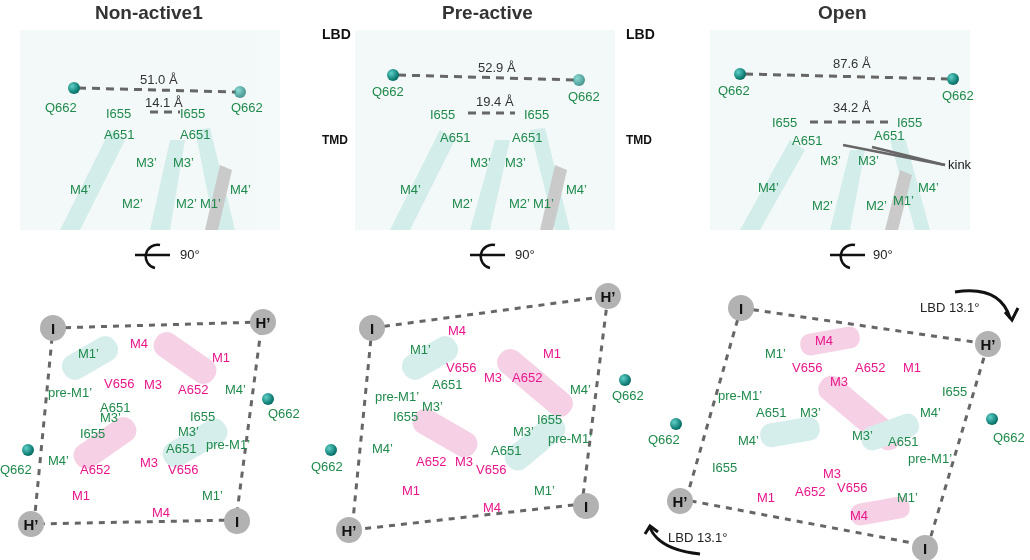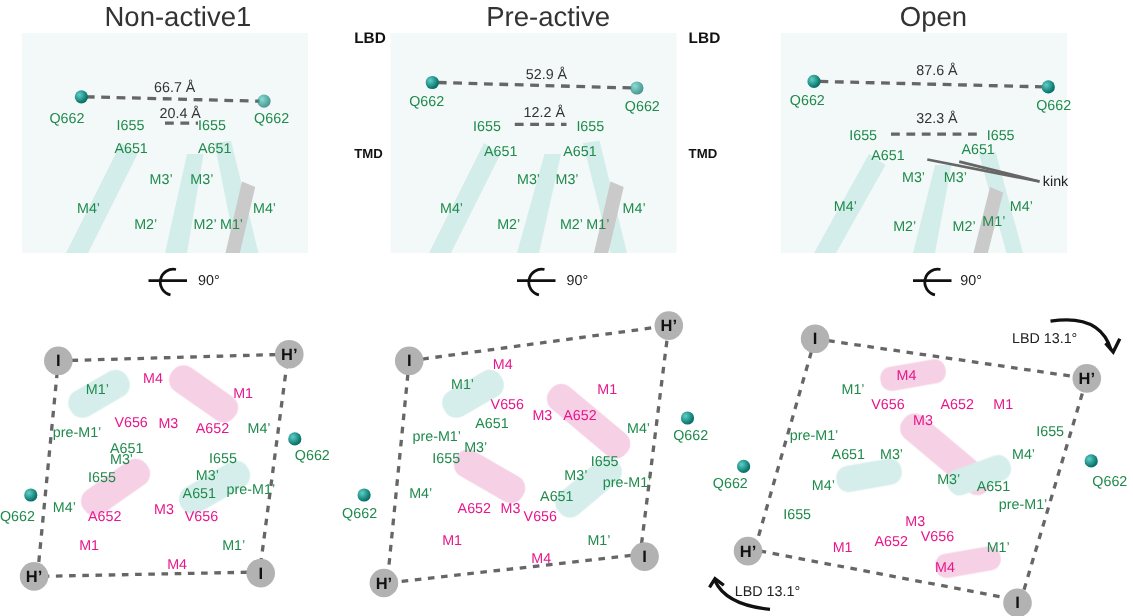"Non-active1" .title { font-size: 25px -> 19px; font-weight: normal -> bold }
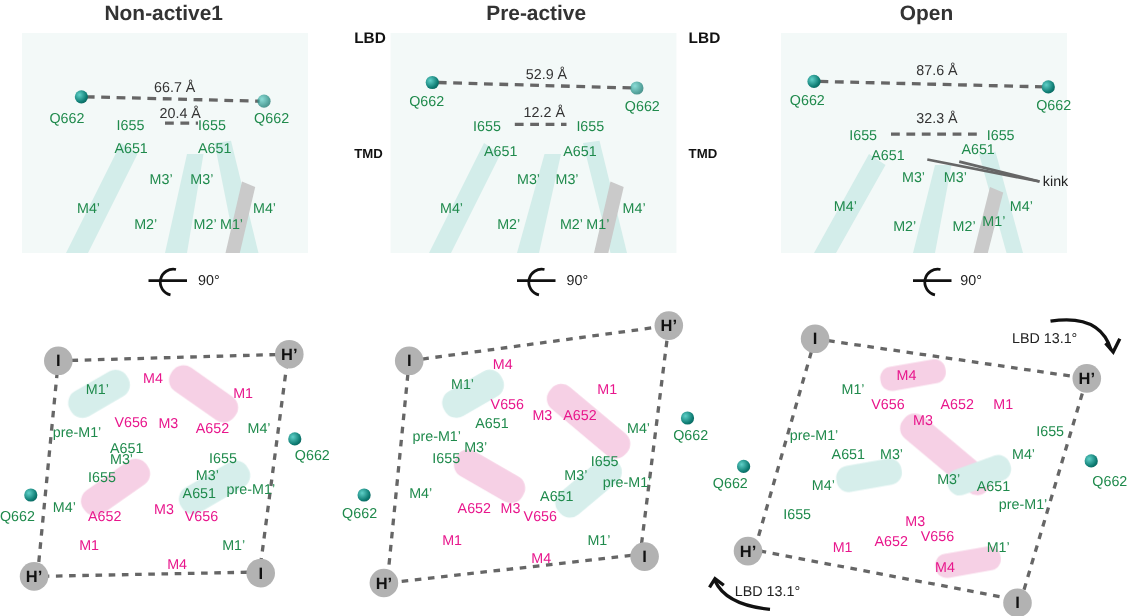"66.7 Å" div.dist { text: 66.7 -> 51.0 }
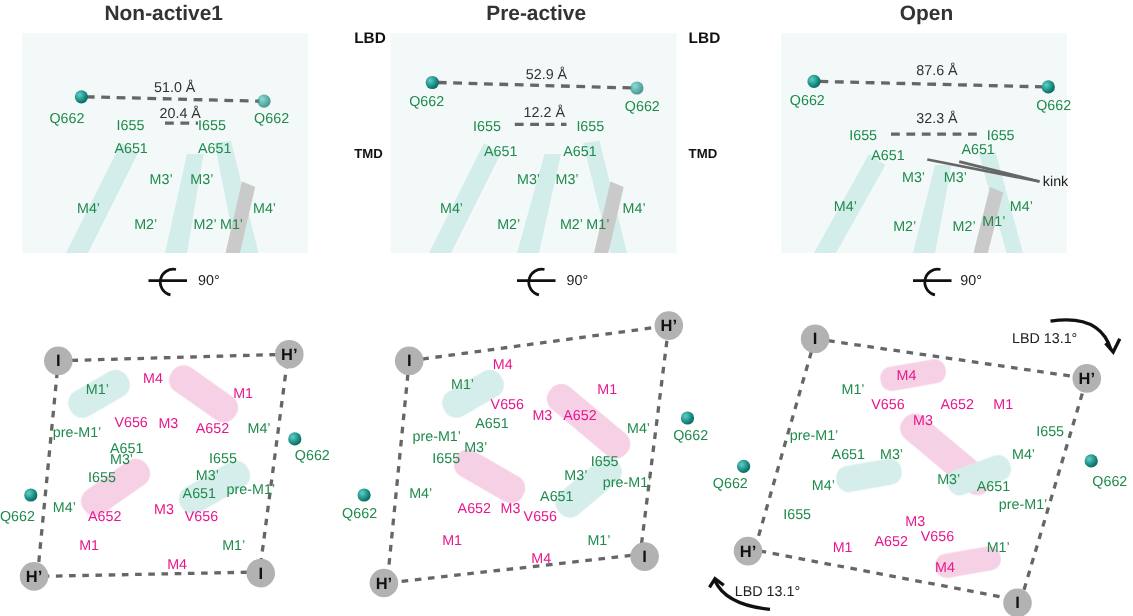"20.4 Å" div.dist { text: 20.4 -> 14.1 }
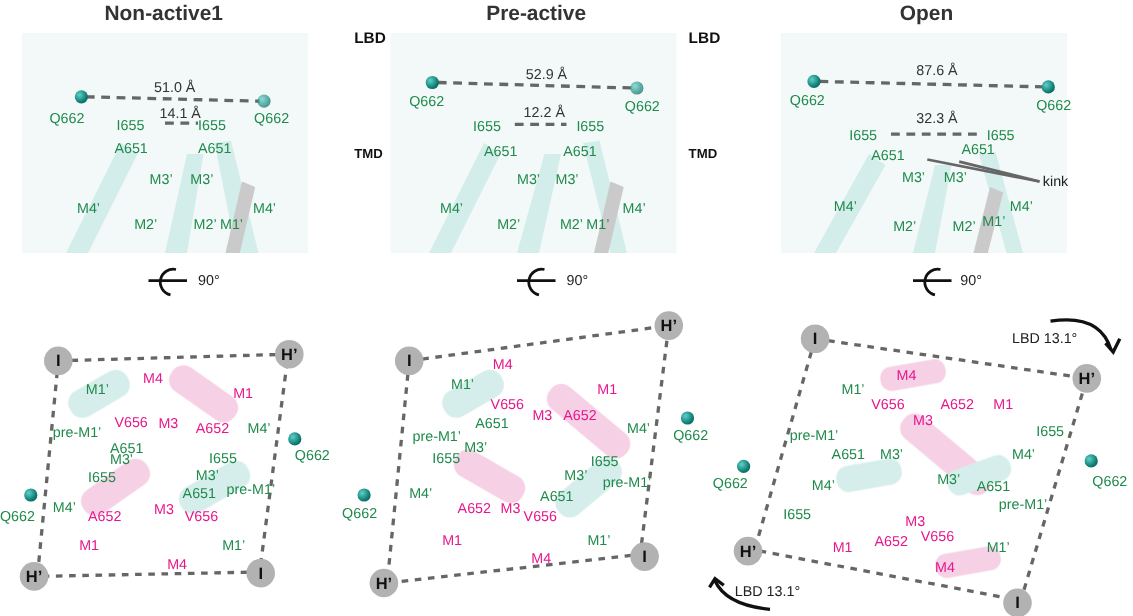"12.2 Å" div.dist { text: 12.2 -> 19.4 }
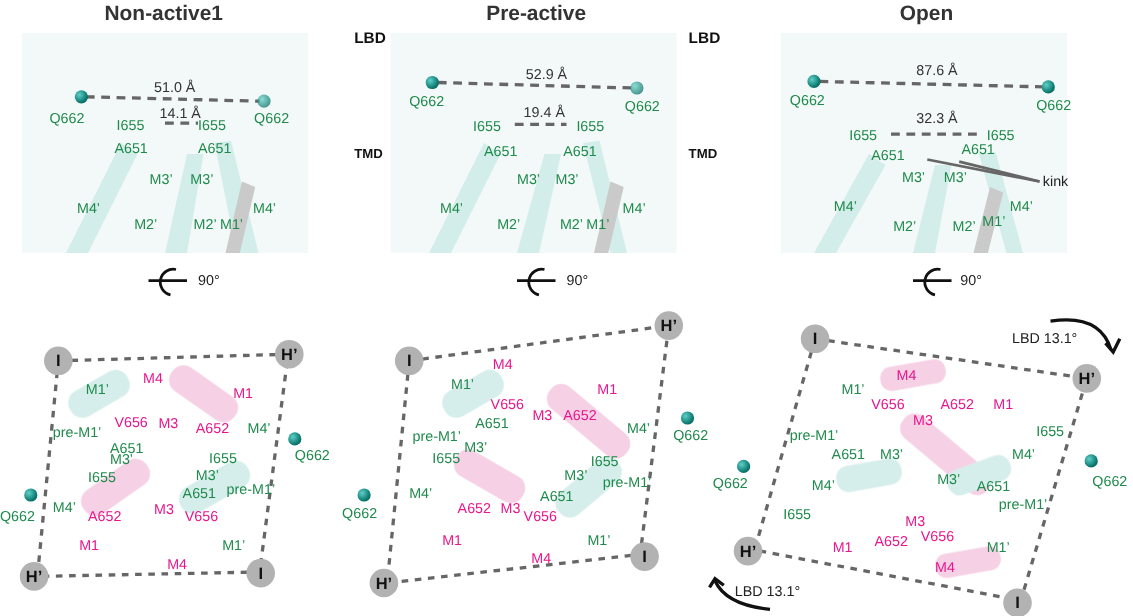"32.3 Å" div.dist { text: 32.3 -> 34.2 }
